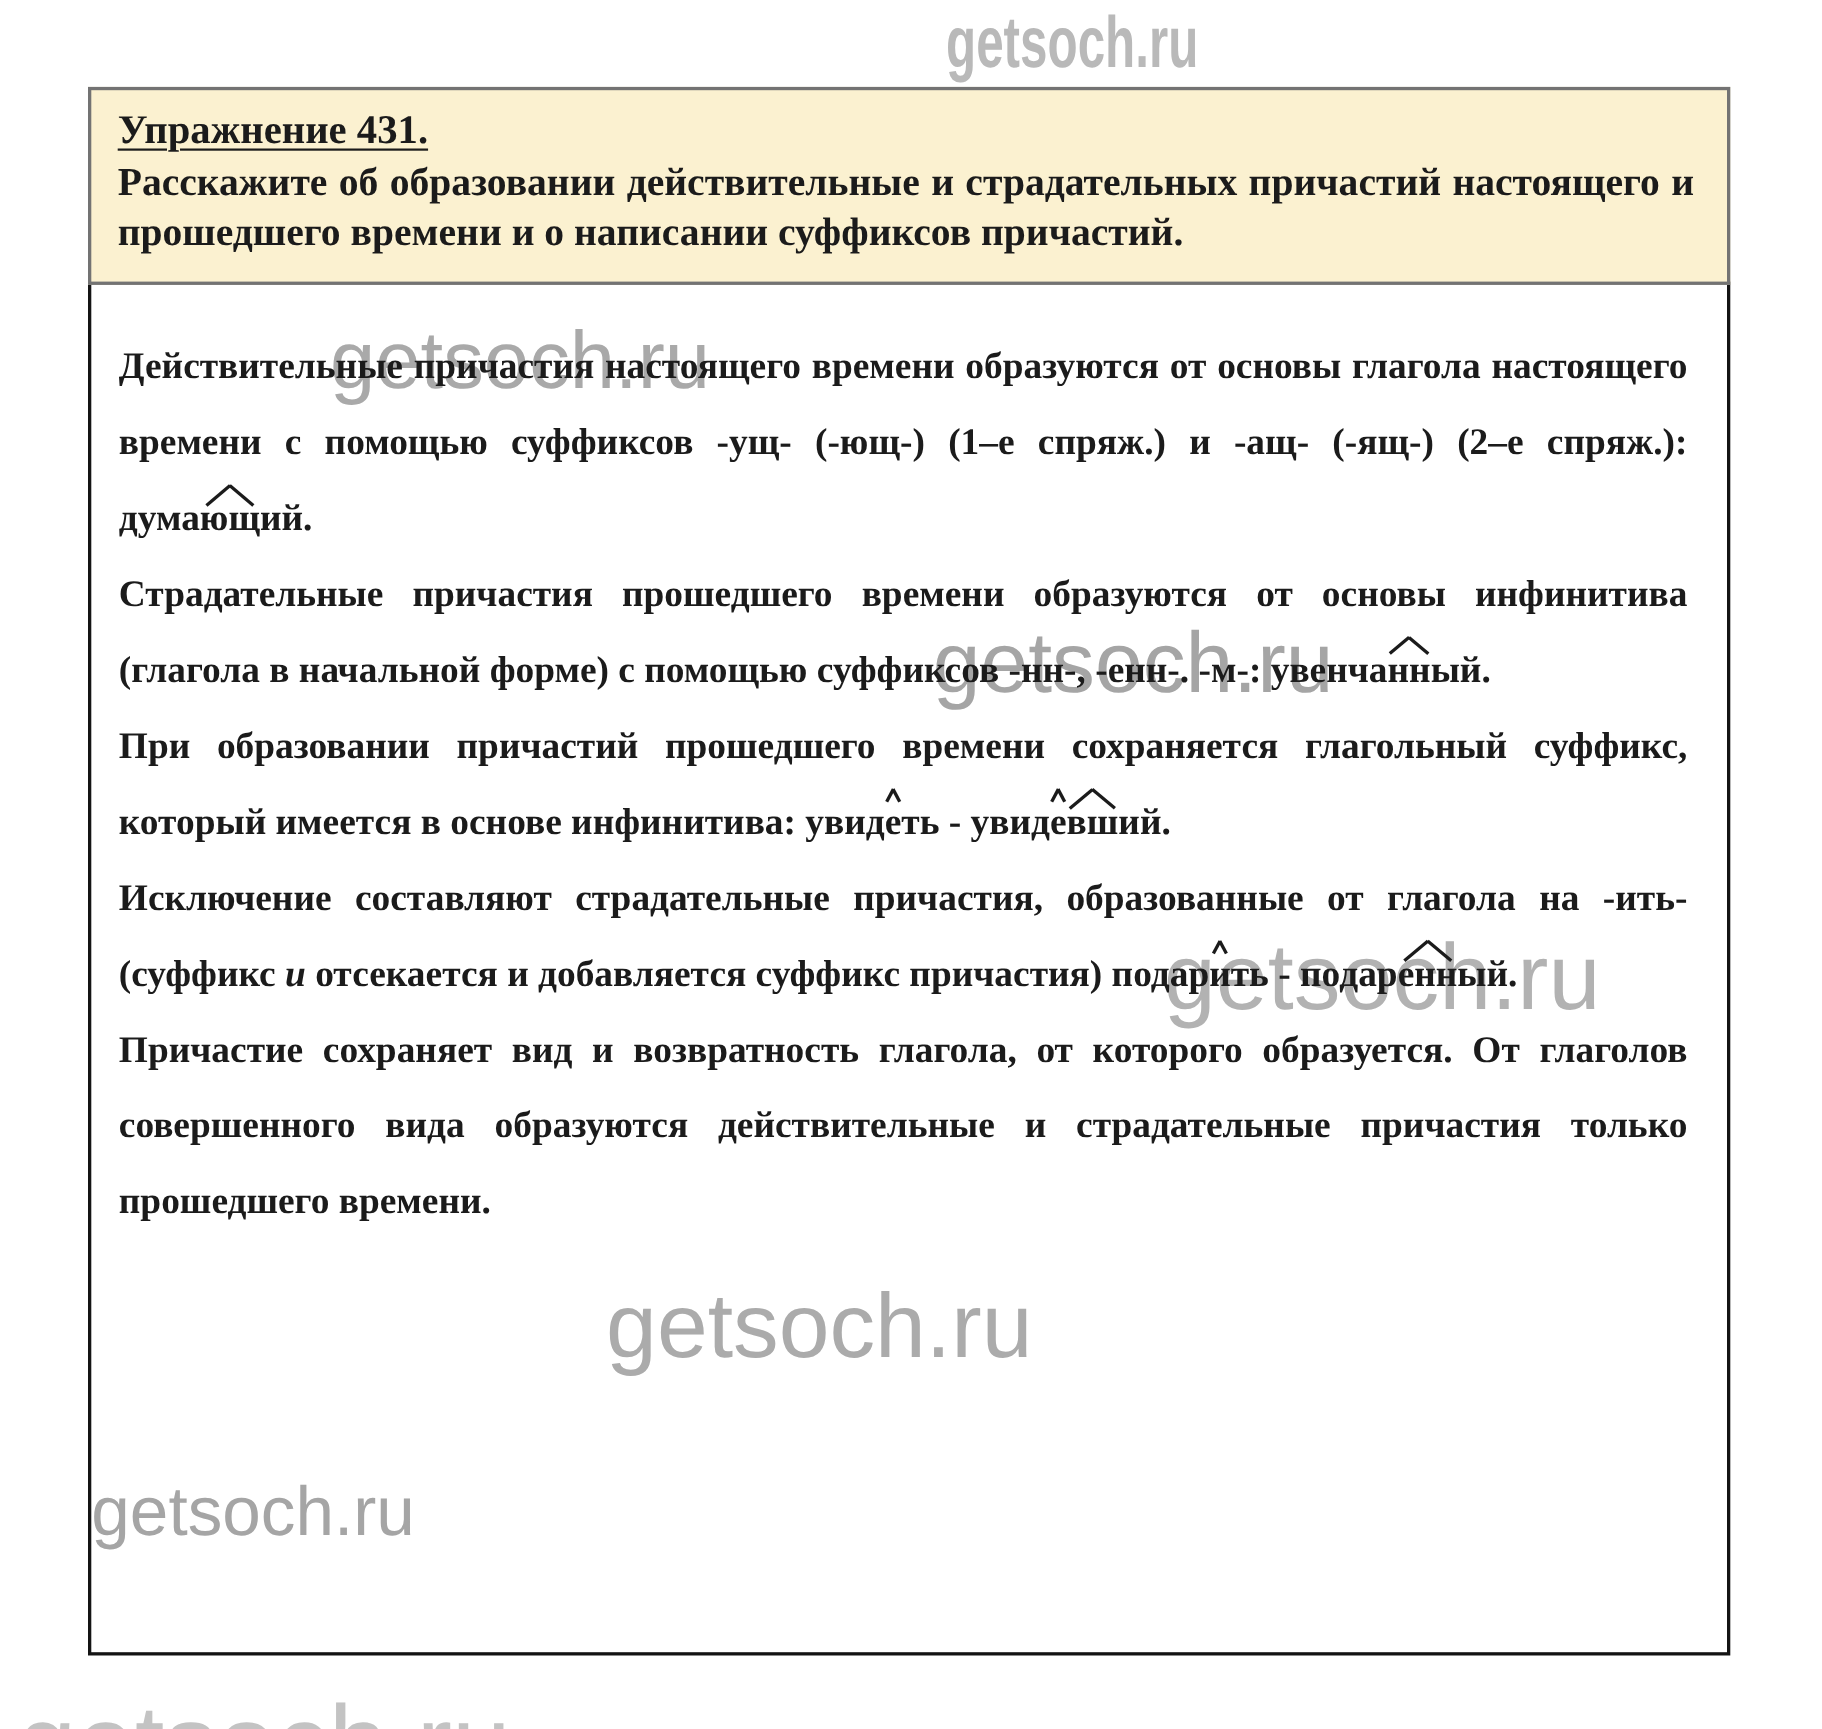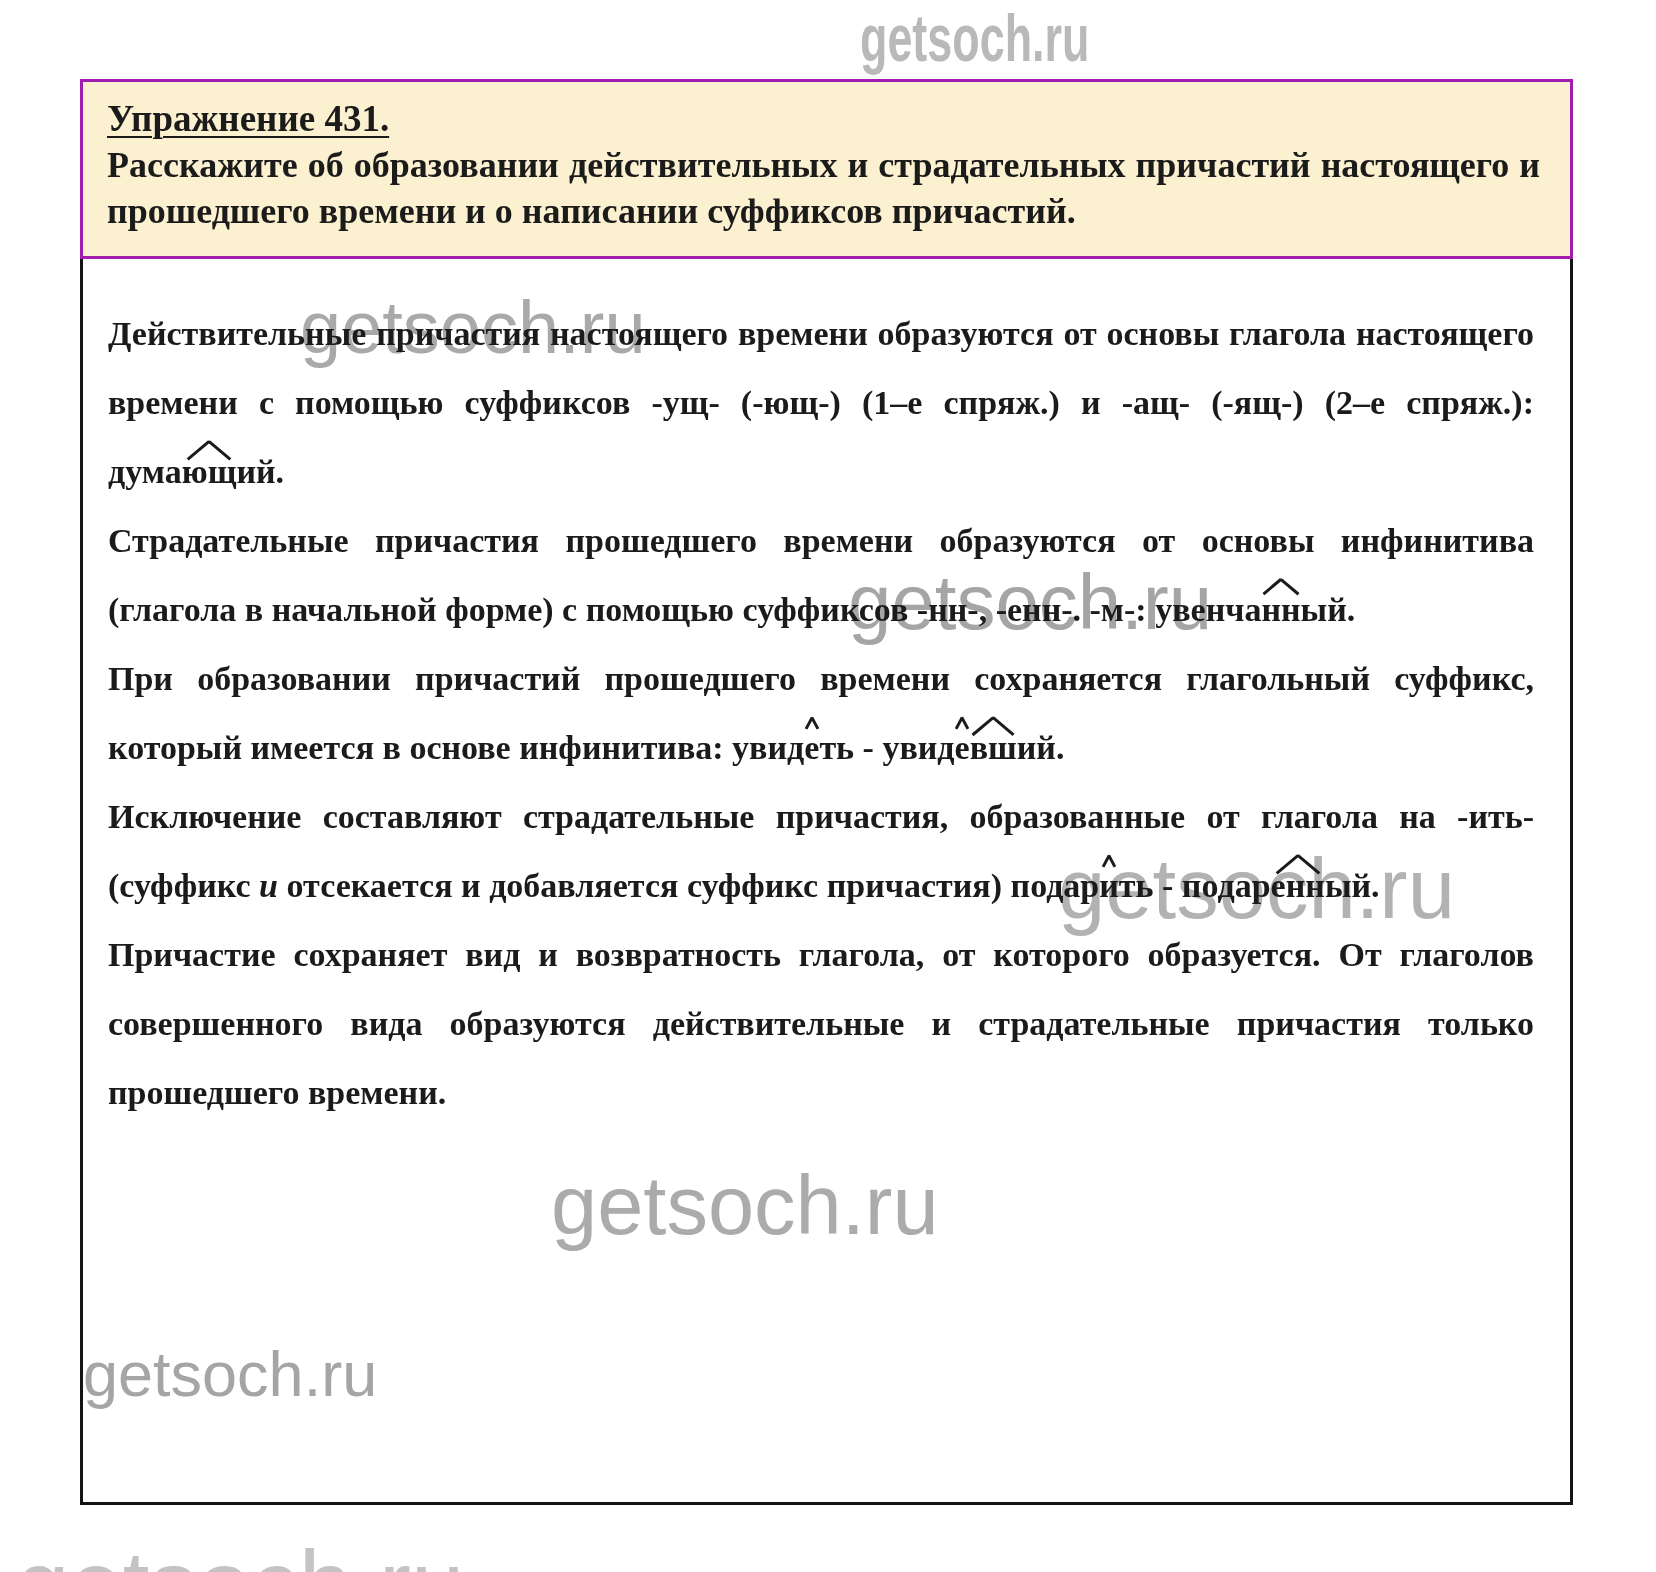"Упражнение 431." .header-box { border: 3px solid #a21caf -> 3px solid #737373 }
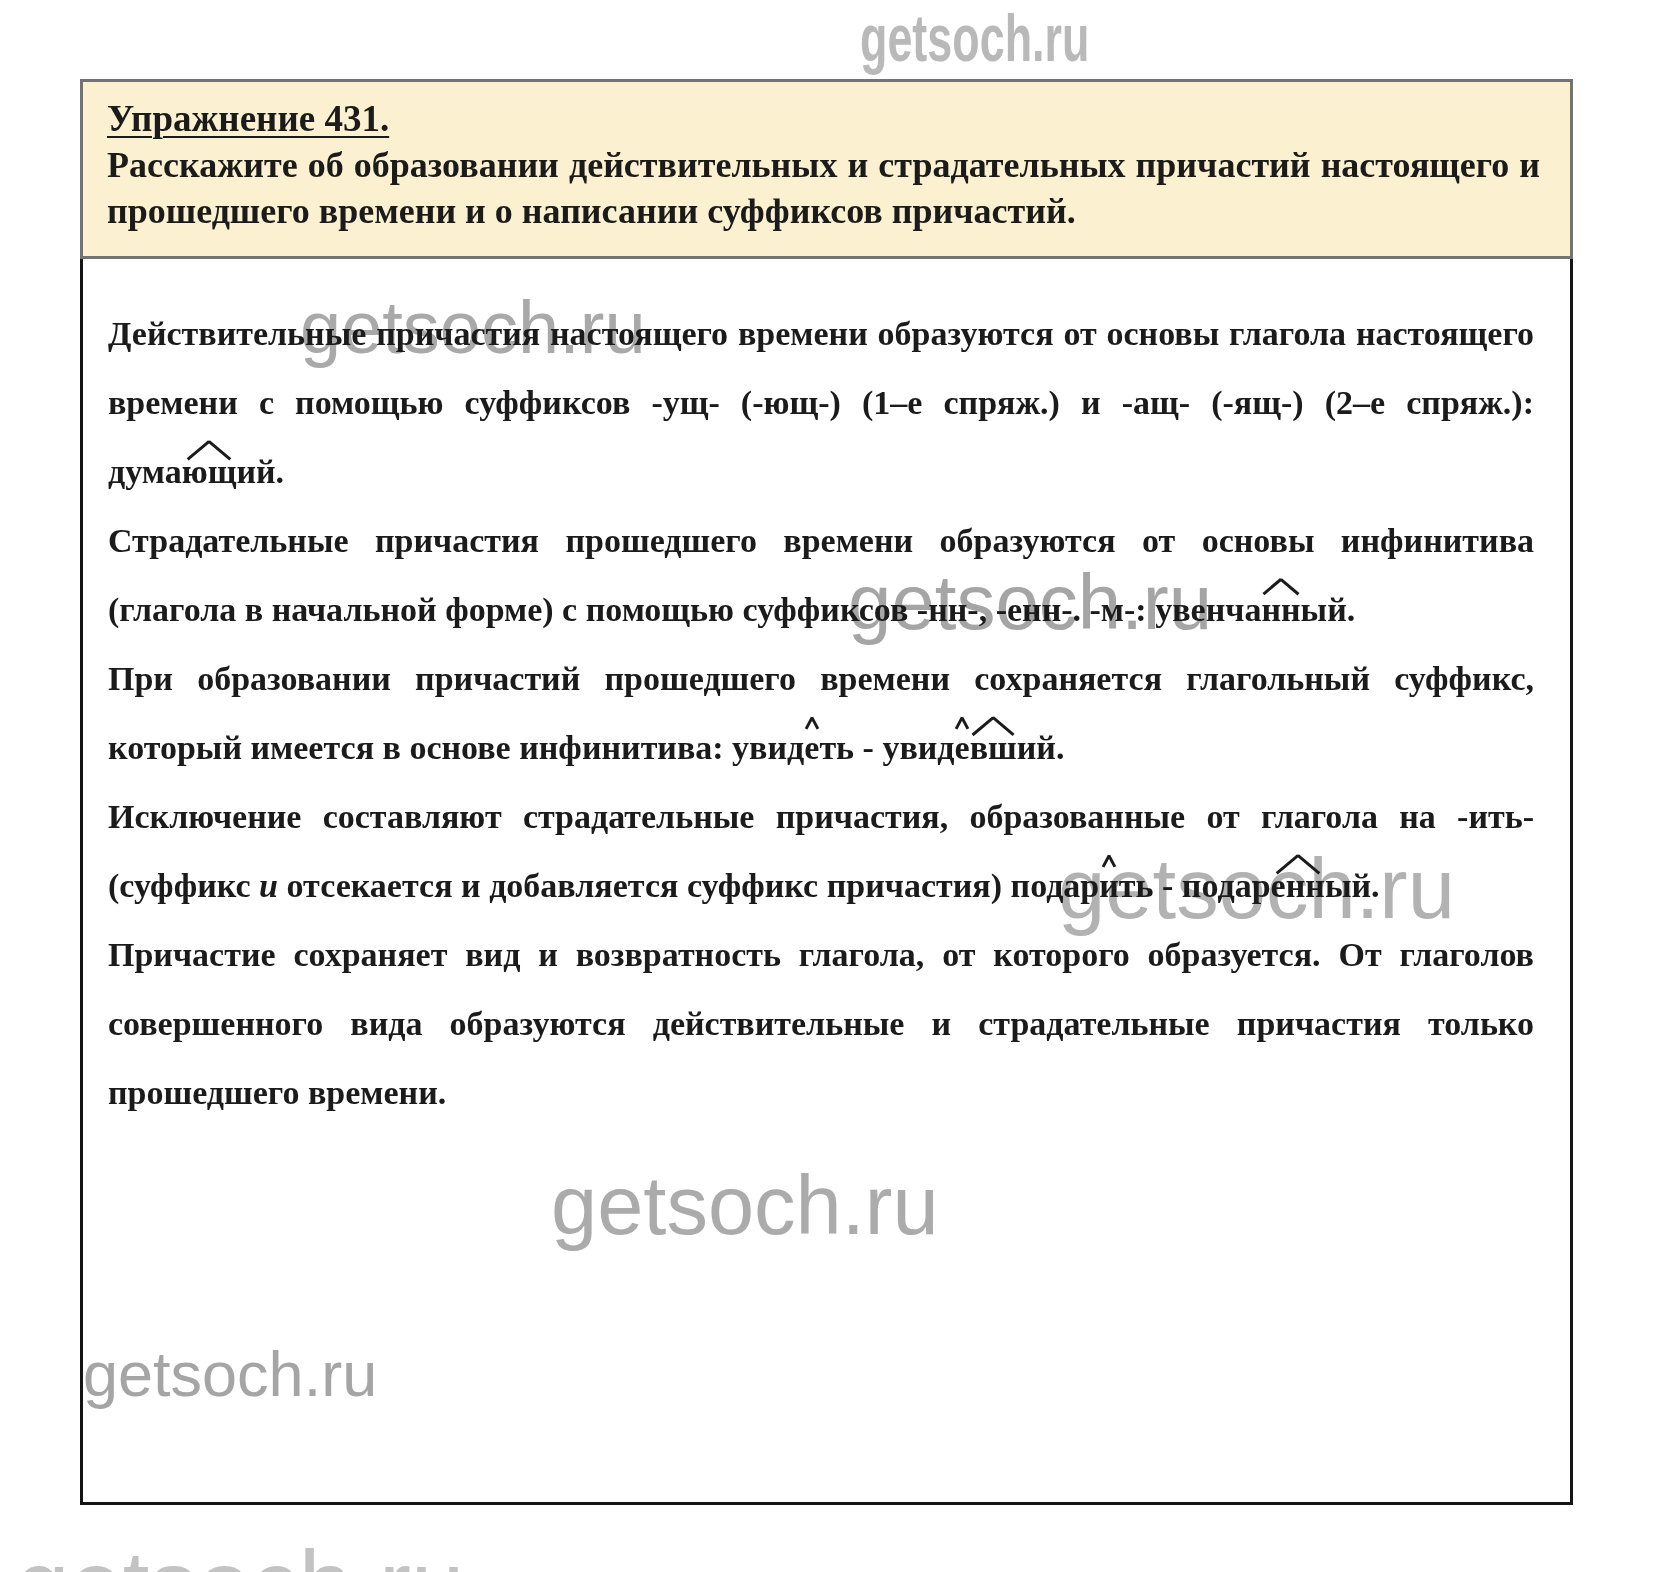"Расскажите об образовании действительных" div.task-text { text: действительных -> действительные }
